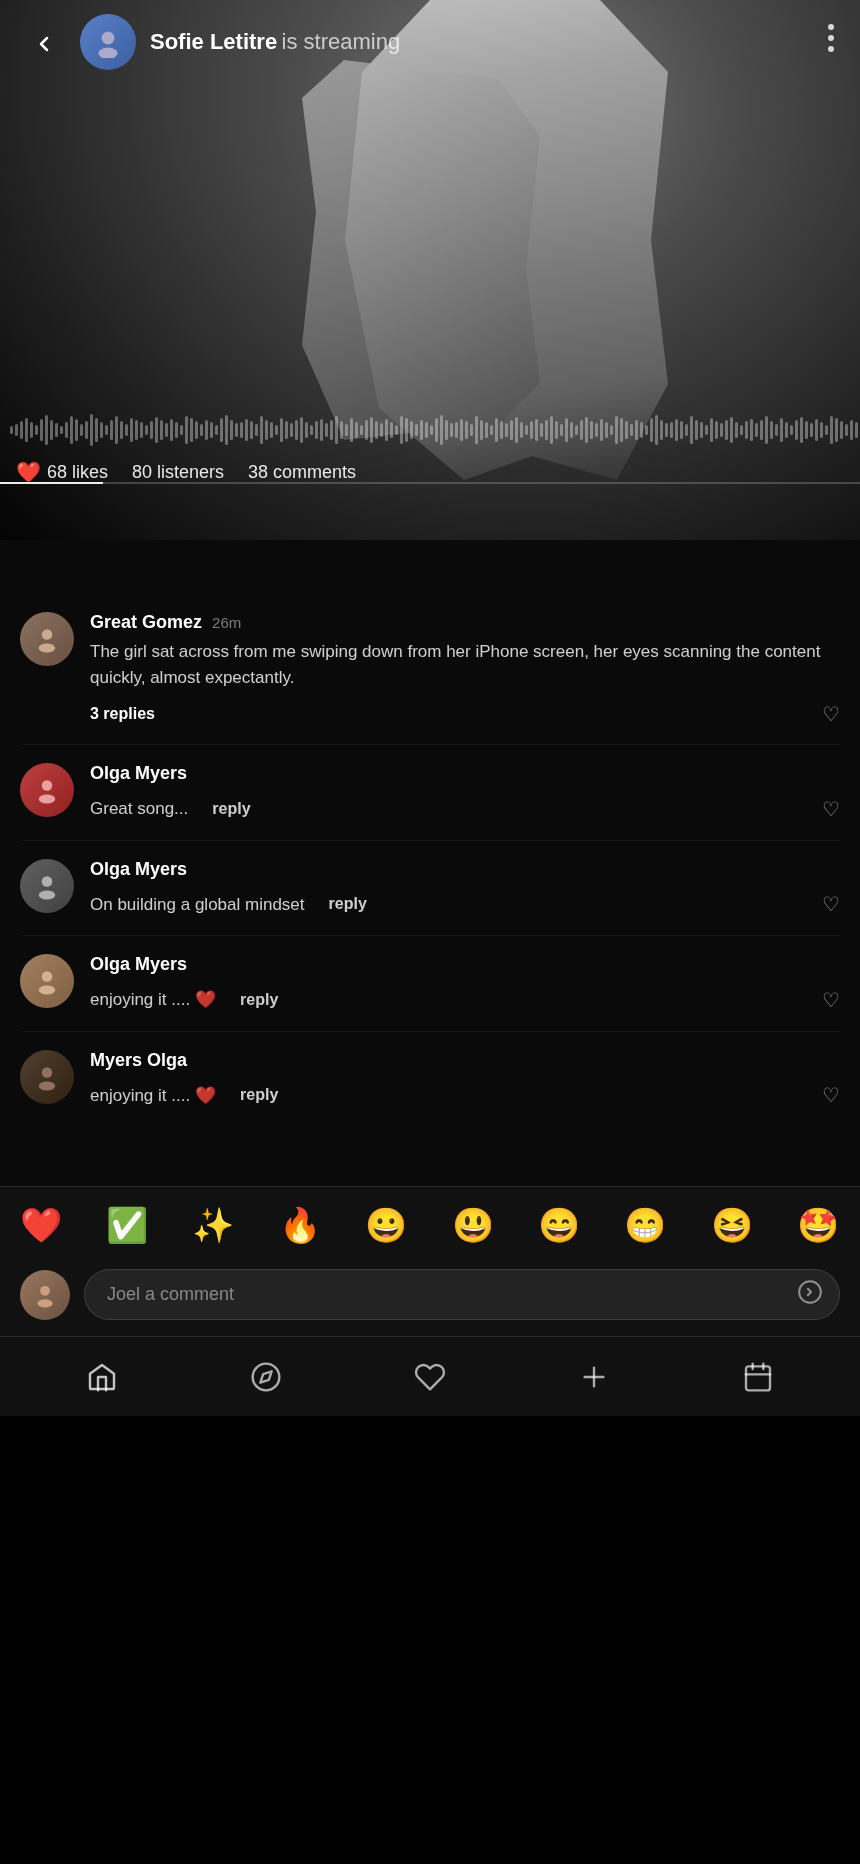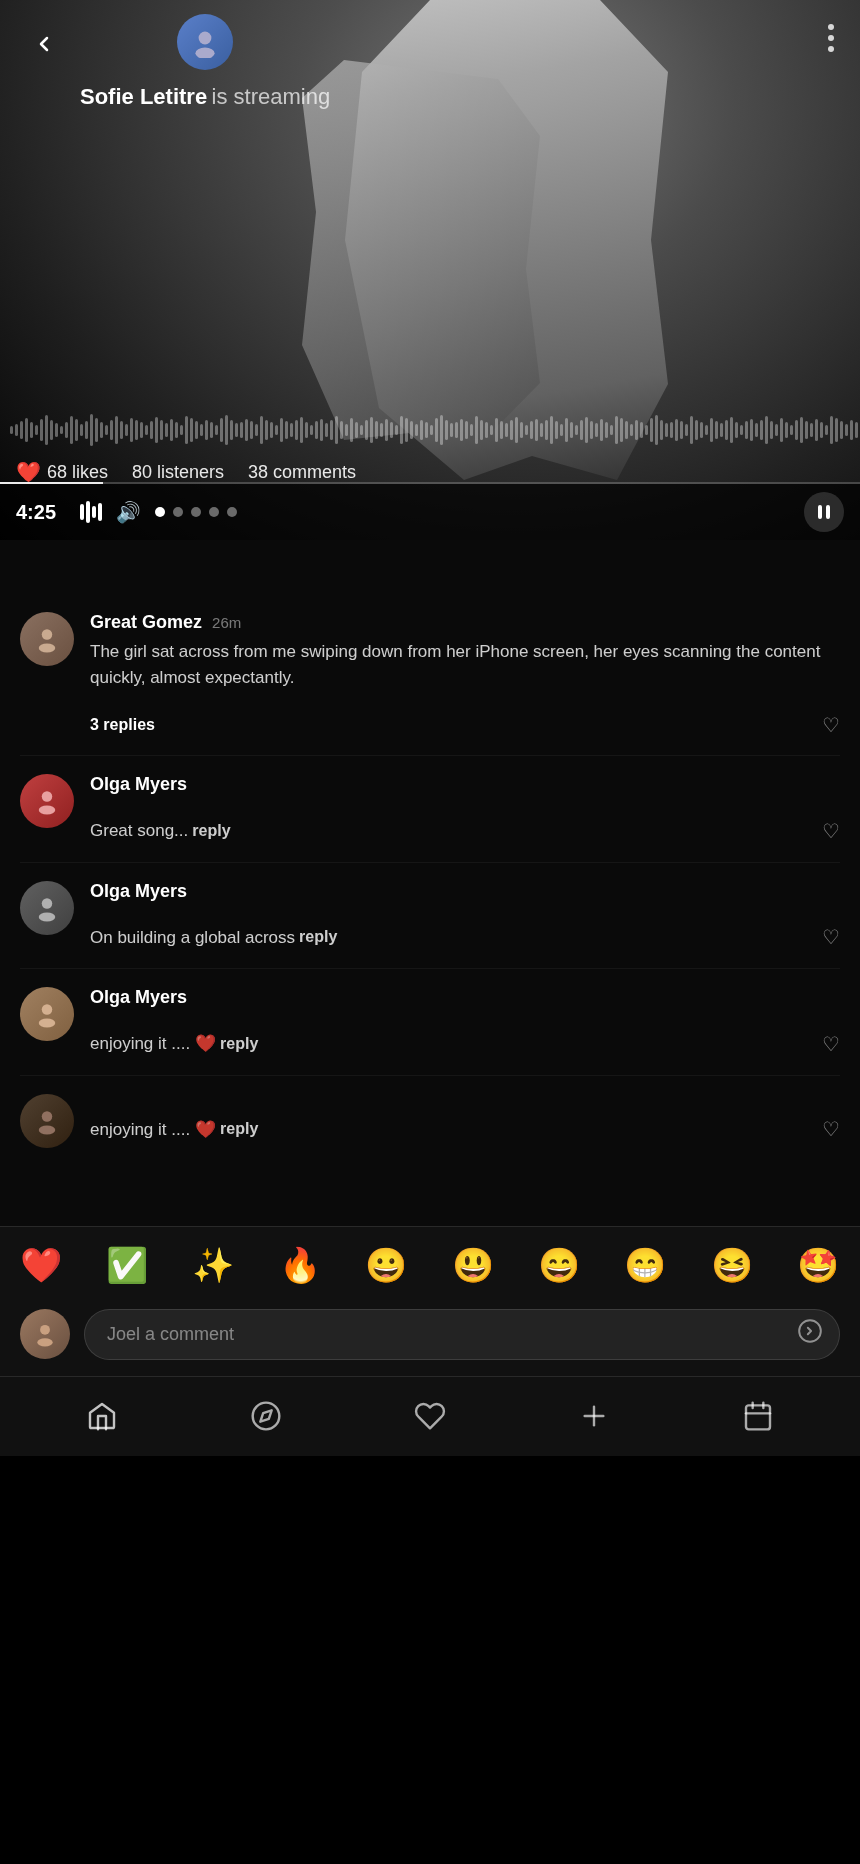"Sofie Letitre is streaming" .streamer-info { flex-direction: column -> none }
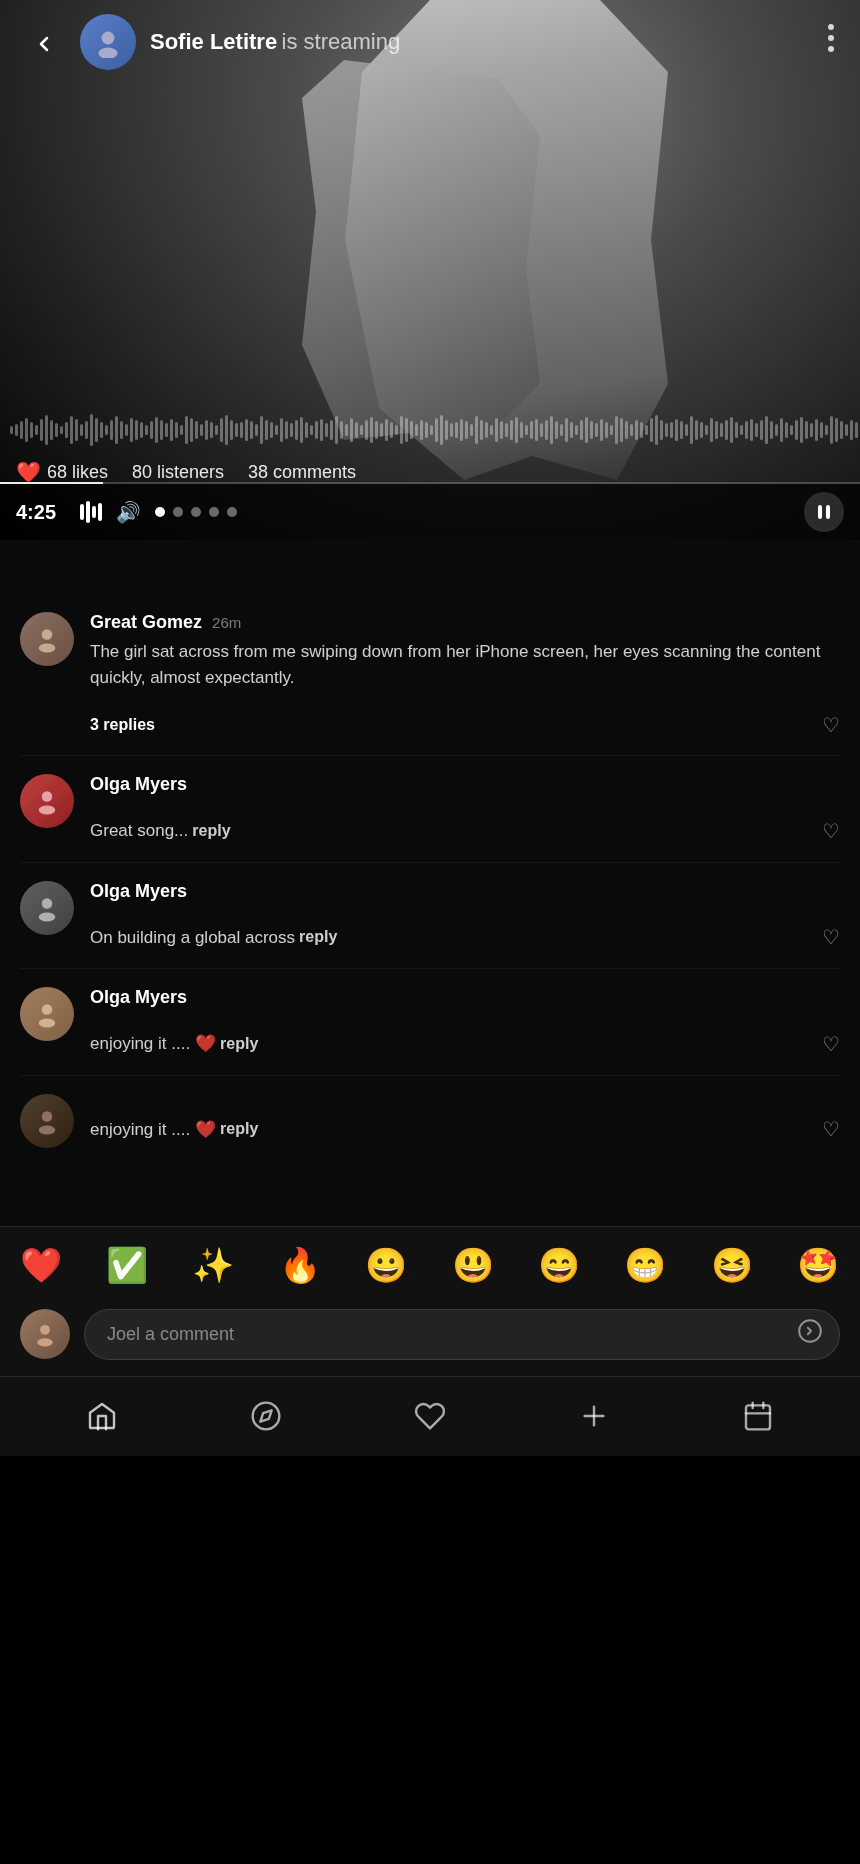"4:25" div.player-row { html: <div> <span>4:25</span> <div> <div></div> <div></div> <div></div> <div></div> </div> <span>🔊</span> <div> <div></div> <div></div> <div></div> <div></div> <div></div> </div> <div> <div> <div></div> <div></div> </div> </div> </div> -> none }
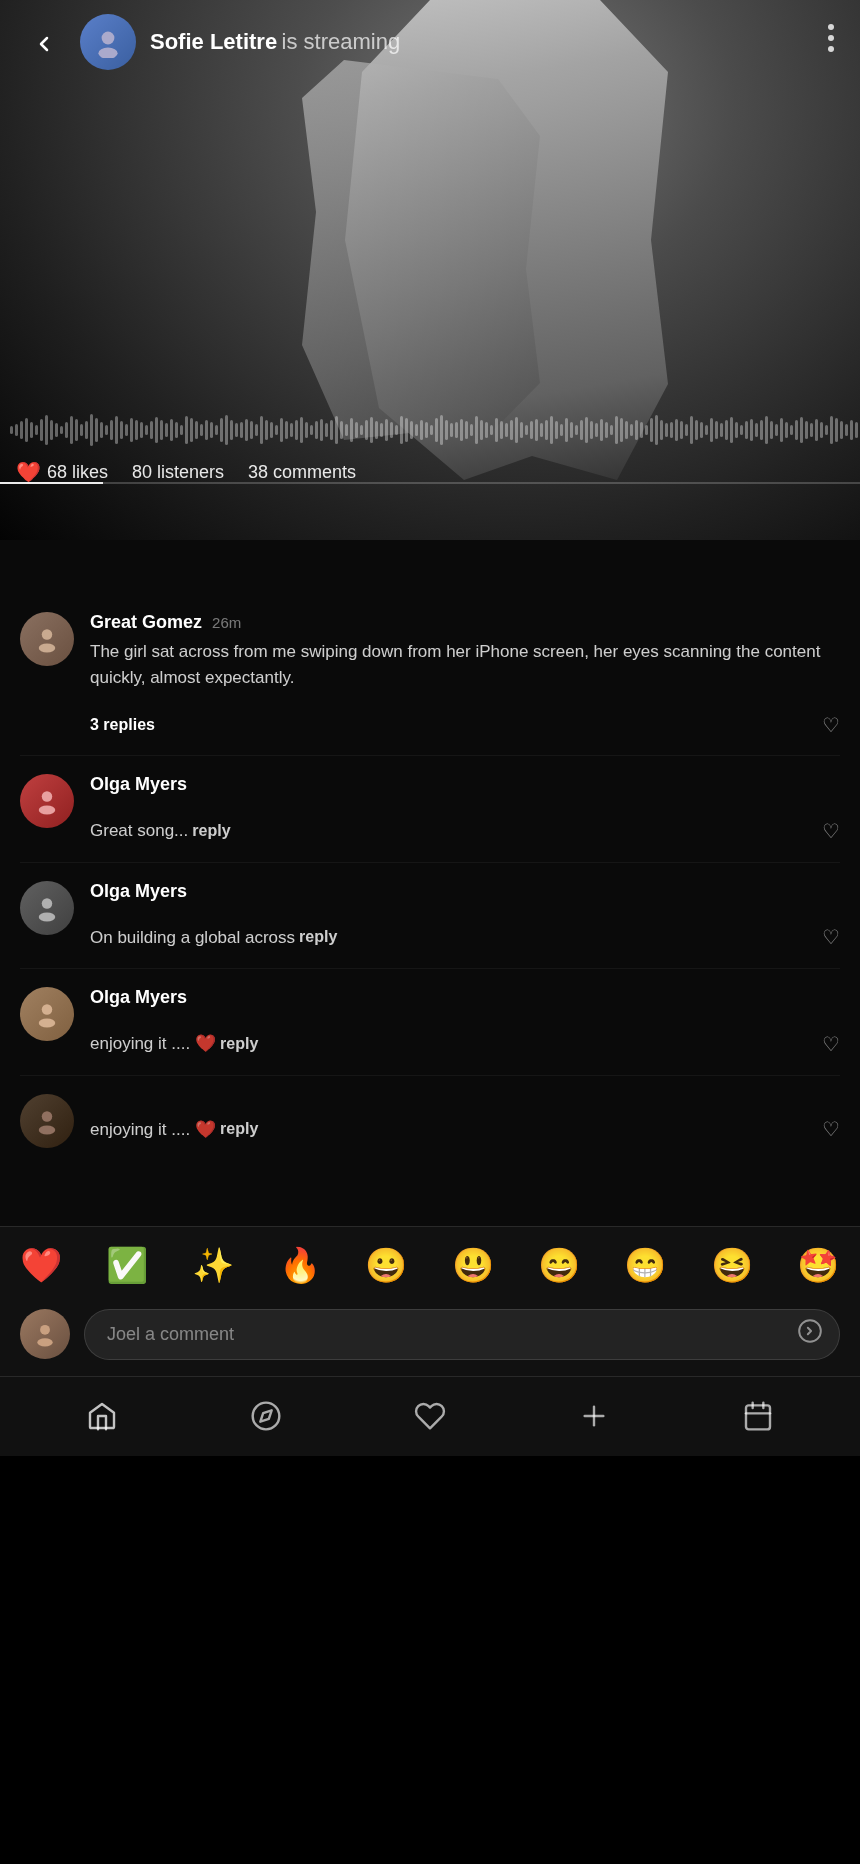"3 replies" .comment-footer { gap: 4px -> 24px; margin-top: 23px -> 12px }
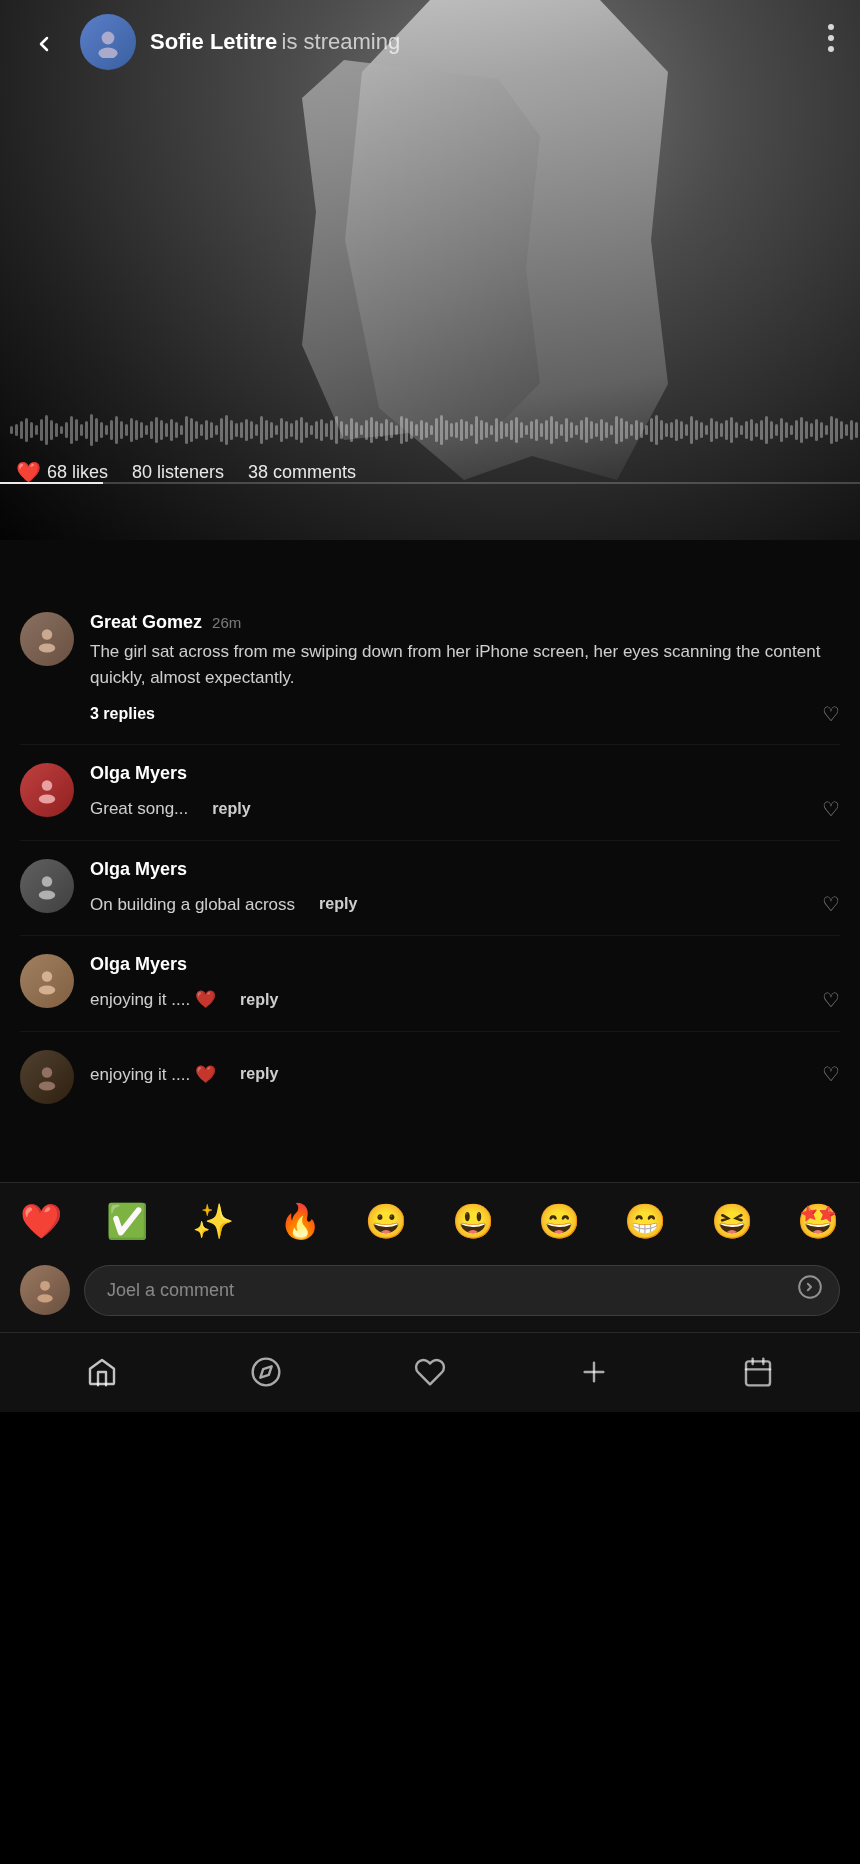"On building a global across" span.comment-text { text: across -> mindset }
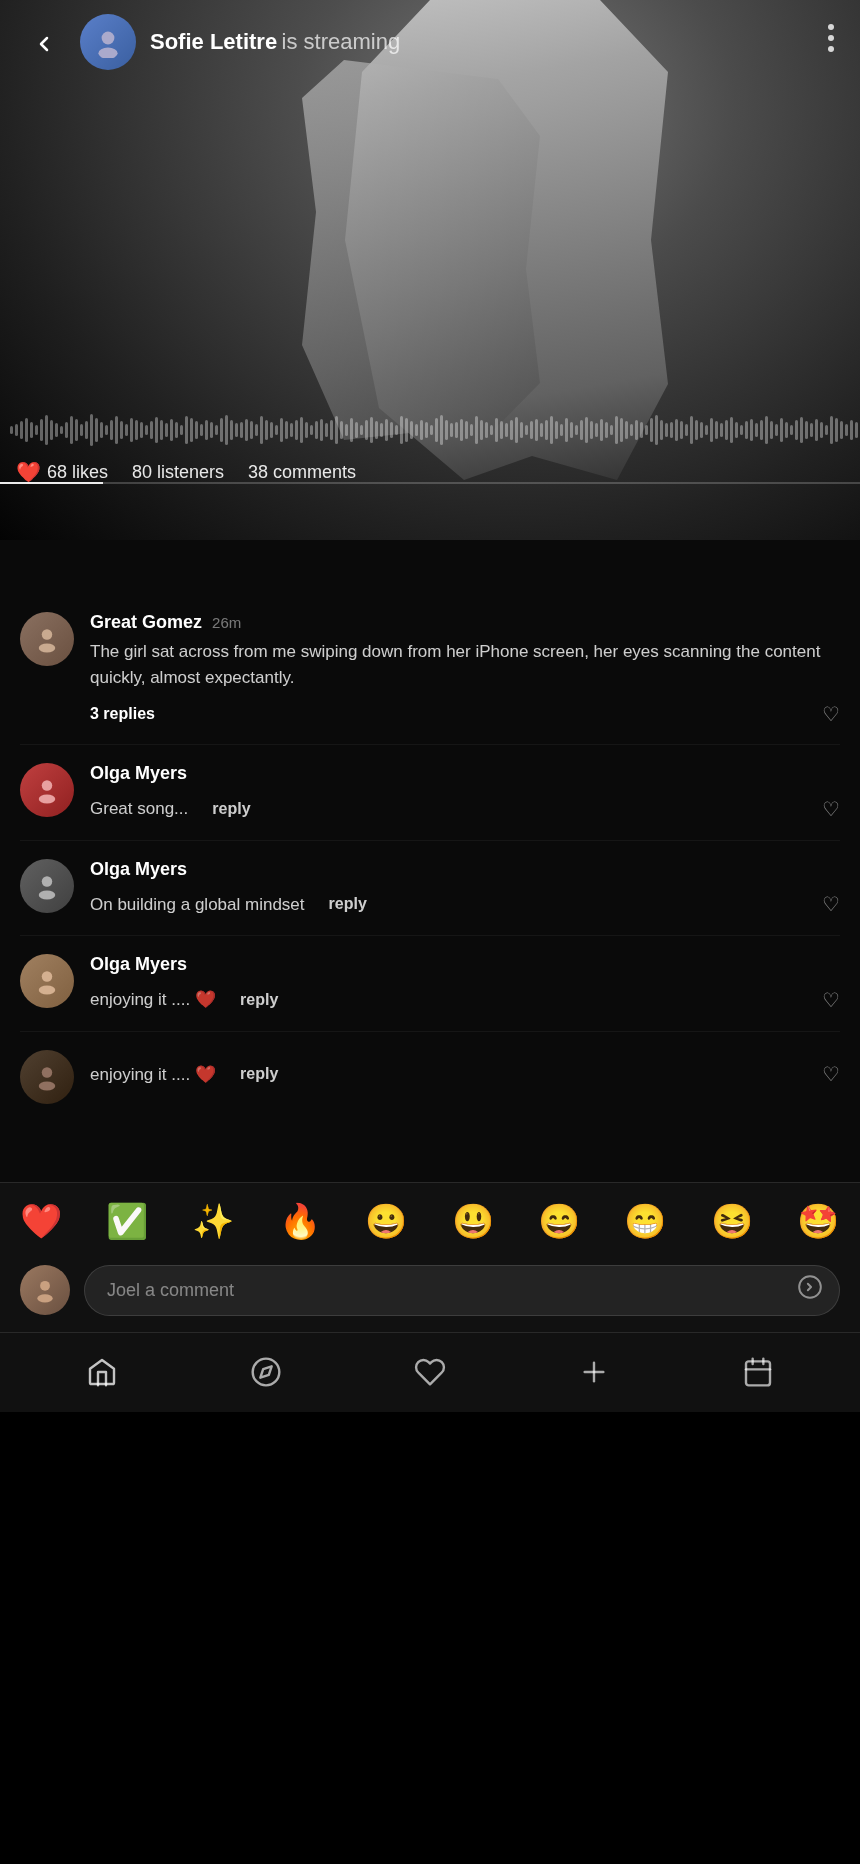"Myers Olga" div.comment-header { html: none -> <div> <span>Myers Olga</span> </div> }
